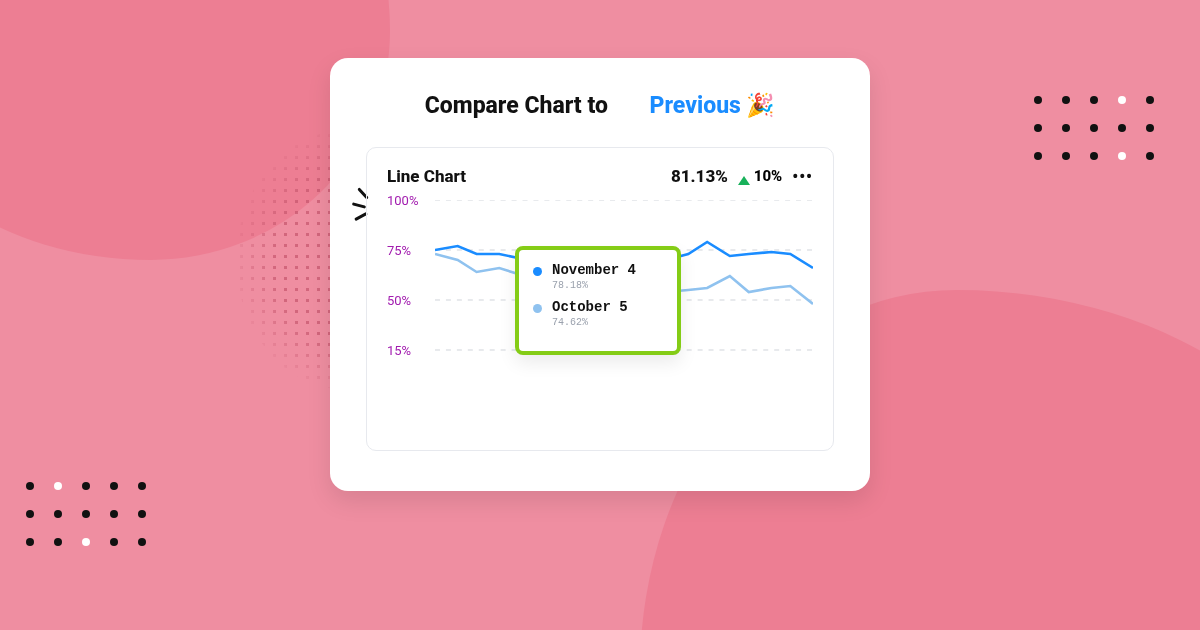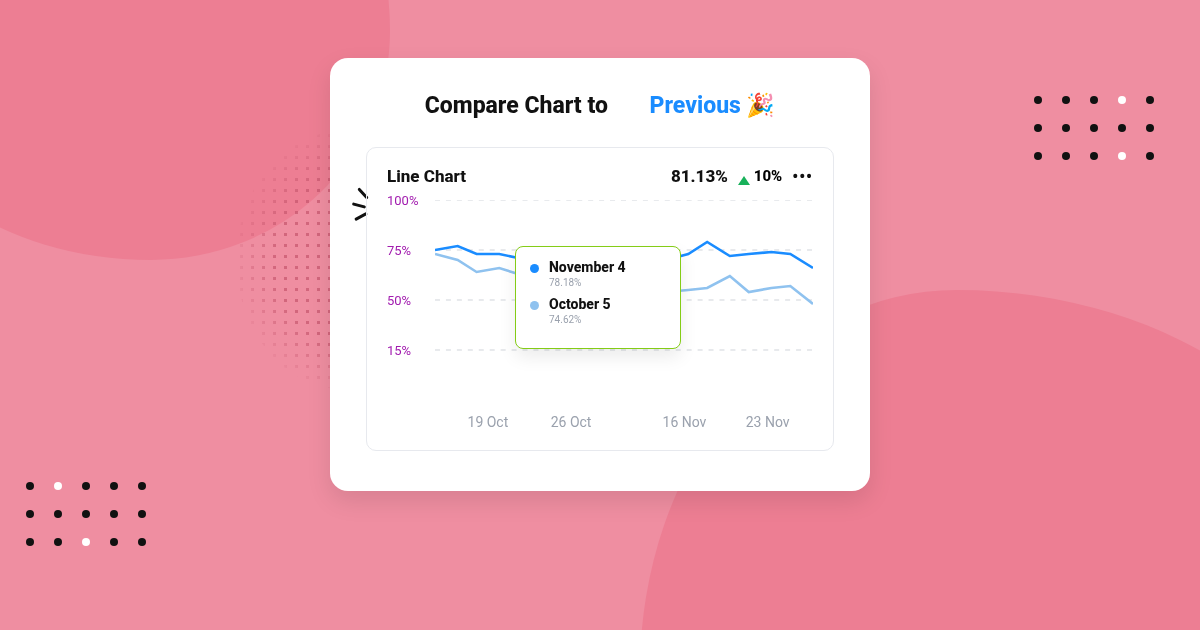"November 4" .tooltip { border: 1px solid #84cc16 -> 4px solid #84cc16; font-family: none -> Liberation Mono, monospace }
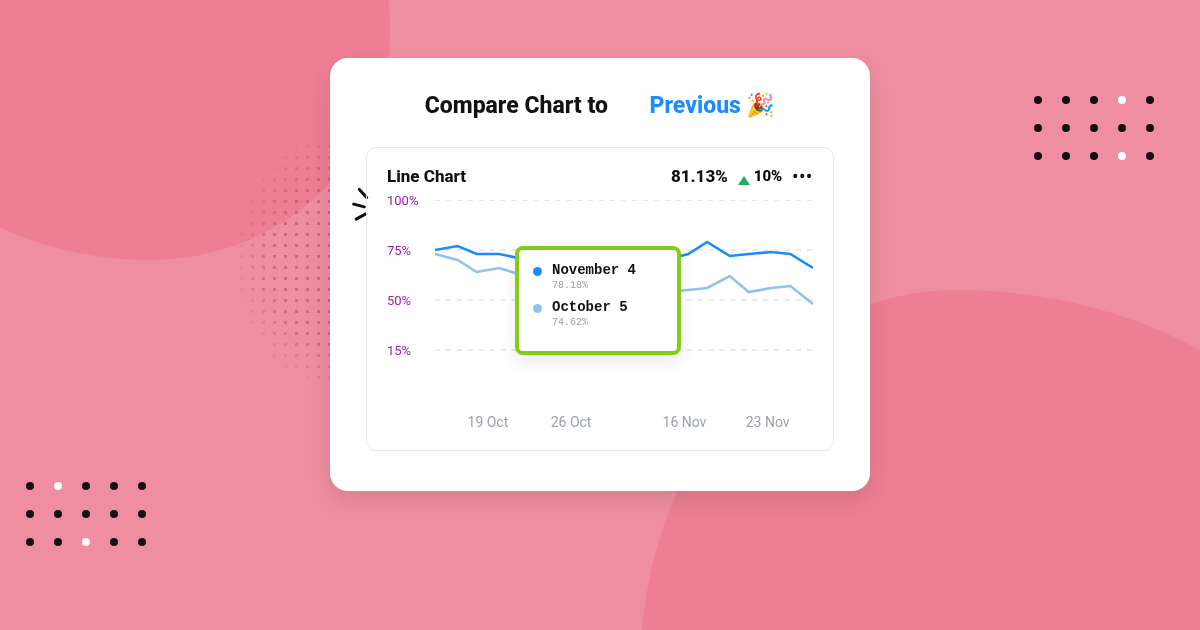"19 Oct" div.xaxis { html: <div> <div>19 Oct</div> <div>26 Oct</div> <div>16 Nov</div> <div>23 Nov</div> </div> -> none }
